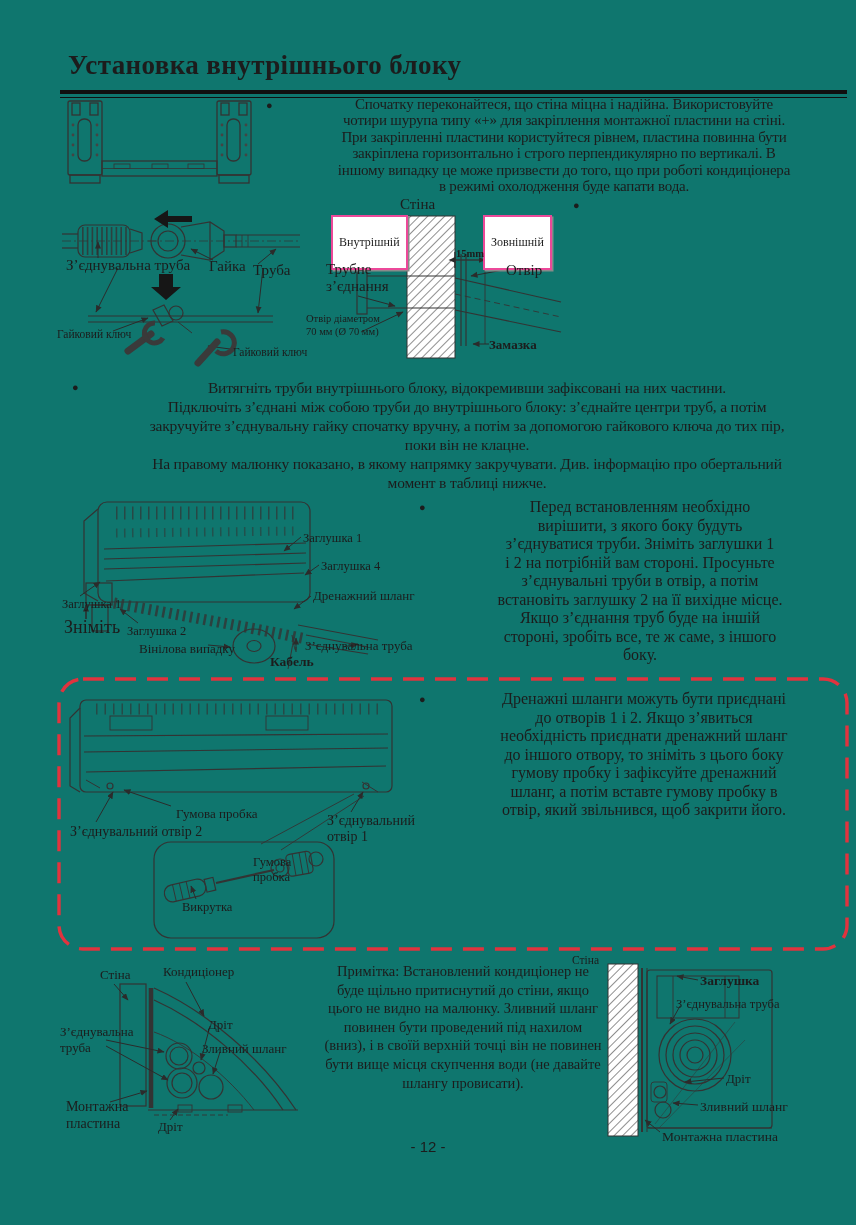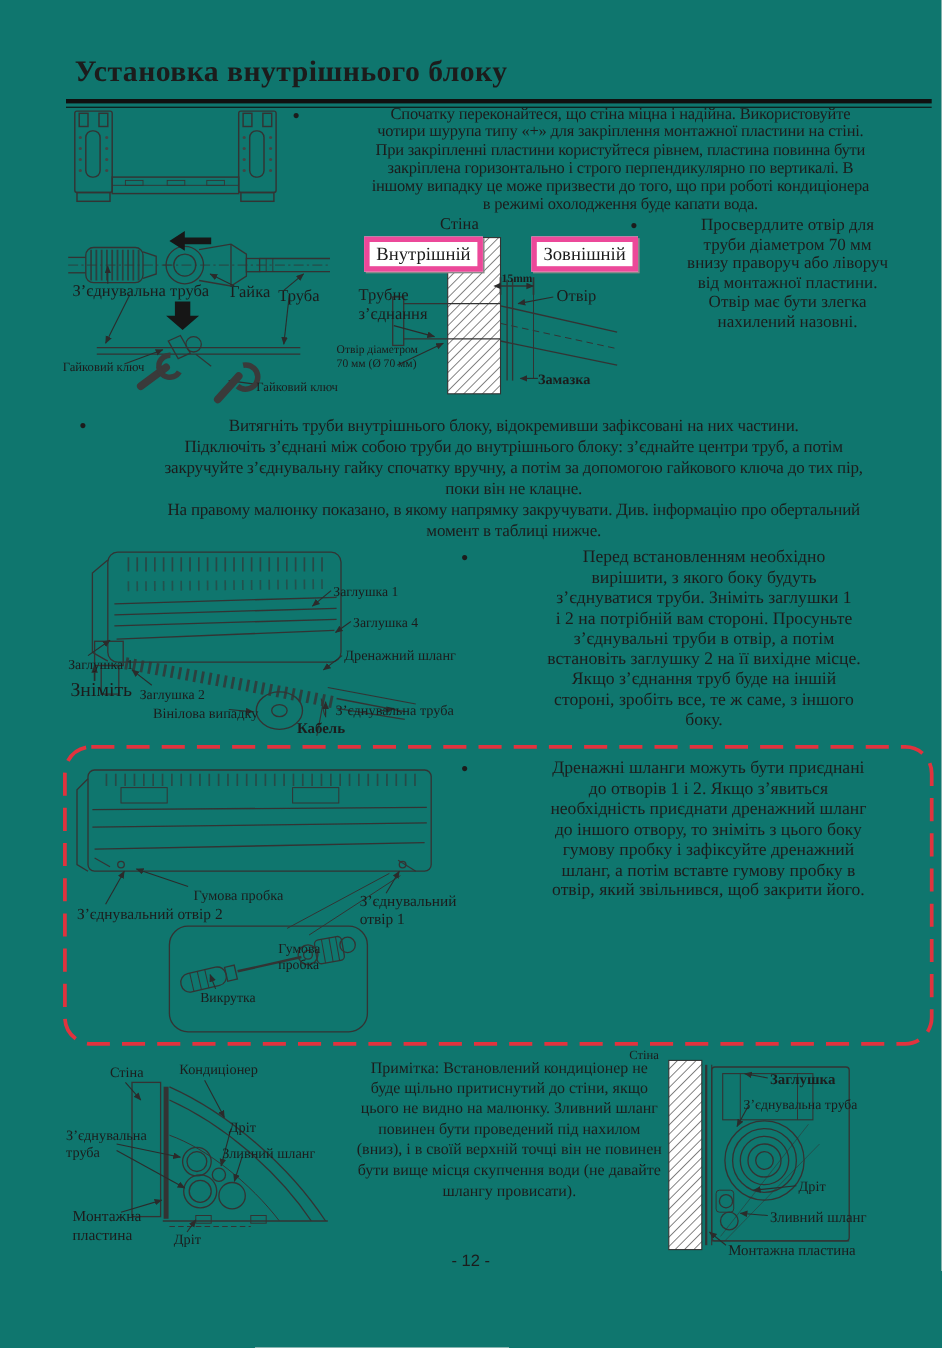"Просвердлите отвір для" div.par { html: <div>Просвердлите отвір для труби діаметром 70 мм внизу праворуч або ліворуч від монтажної пластини. Отвір має бути злегка нахилений назовні.</div> -> none }
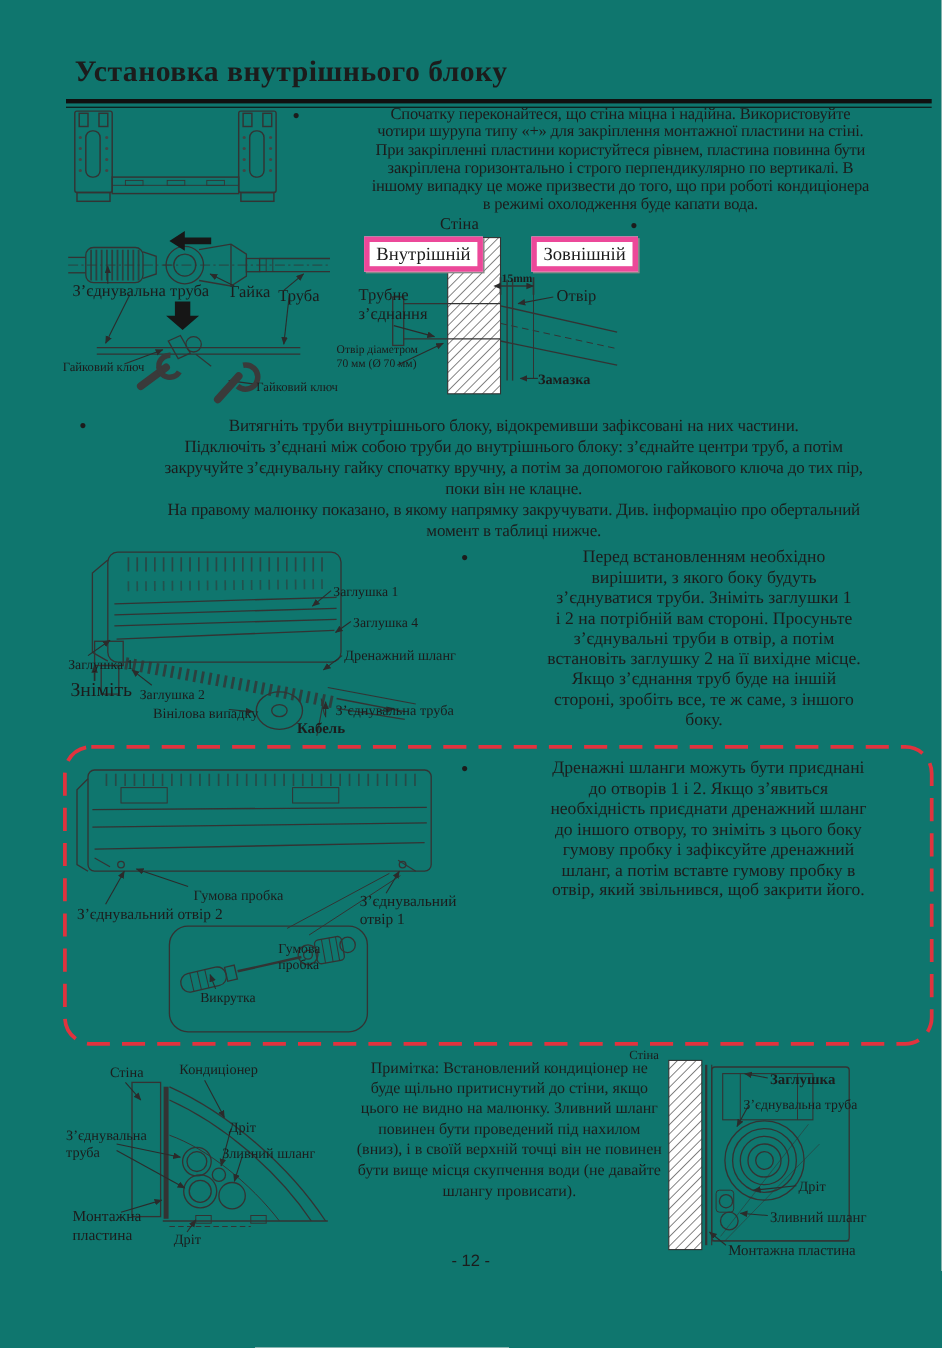"Внутрішній" .boxlbl { border: 5px solid #ec4899 -> 2px solid #ec4899; font-size: 17px -> 12px; padding: 1px 6px -> 18px 6px }
